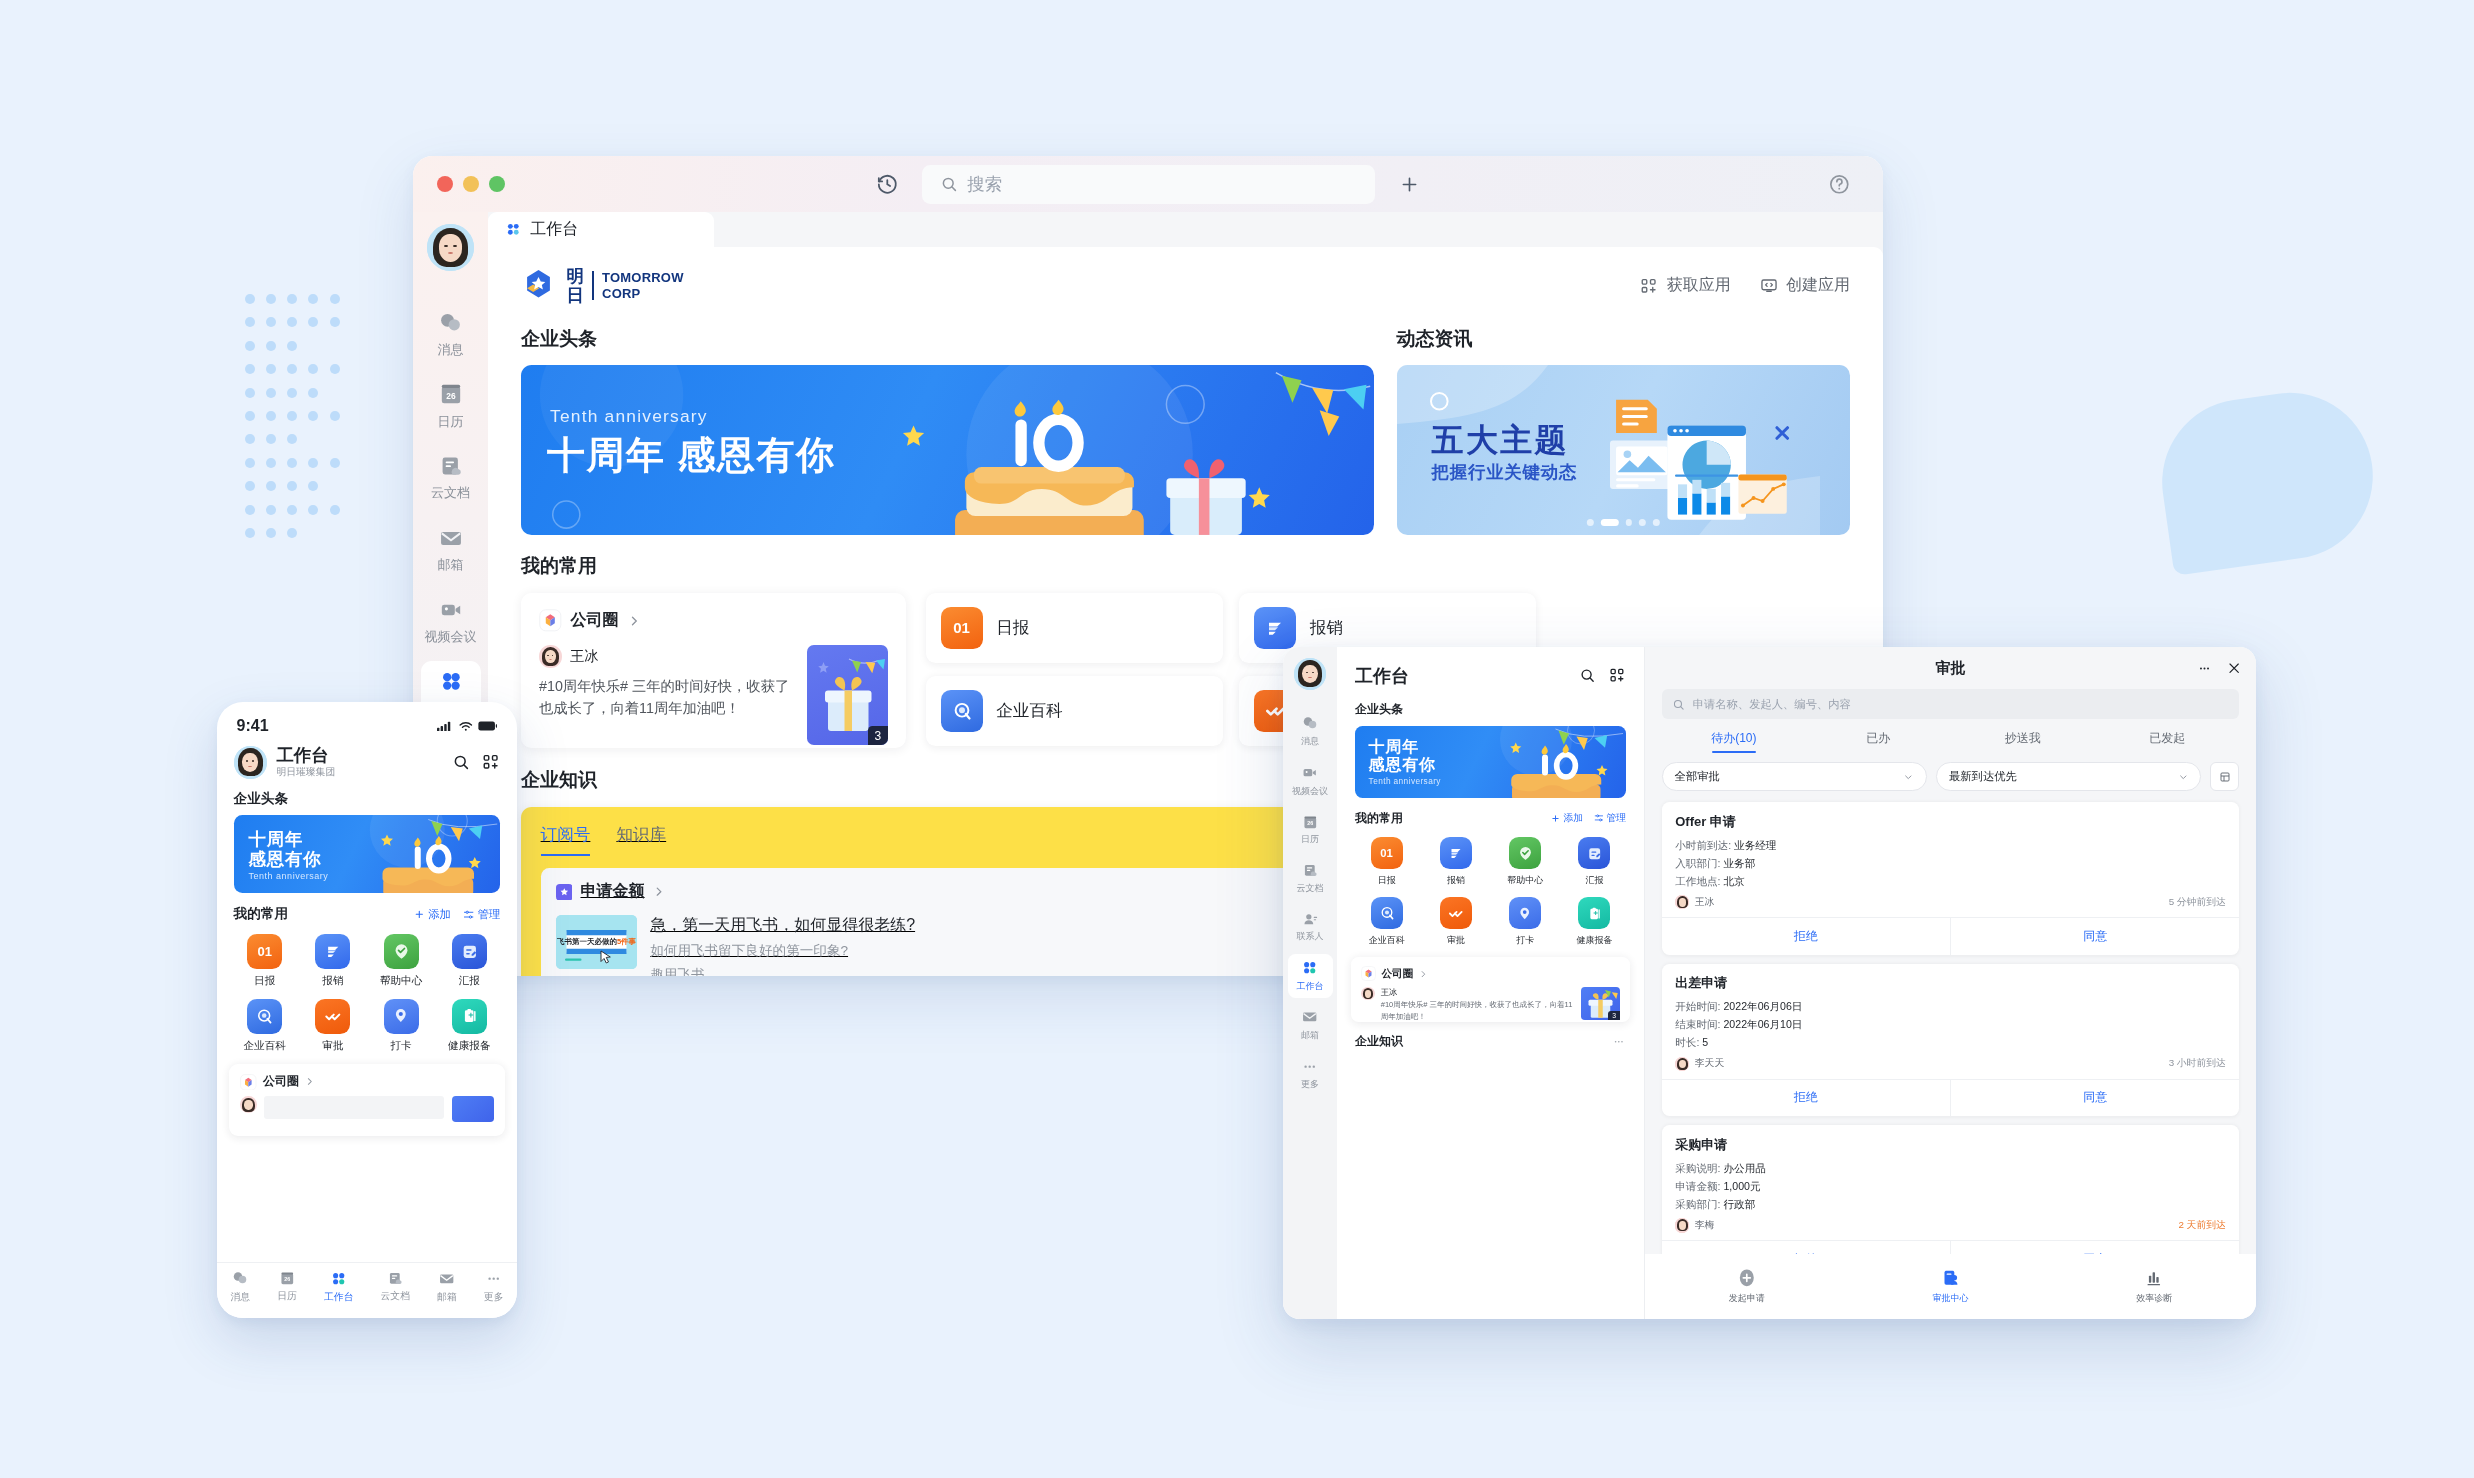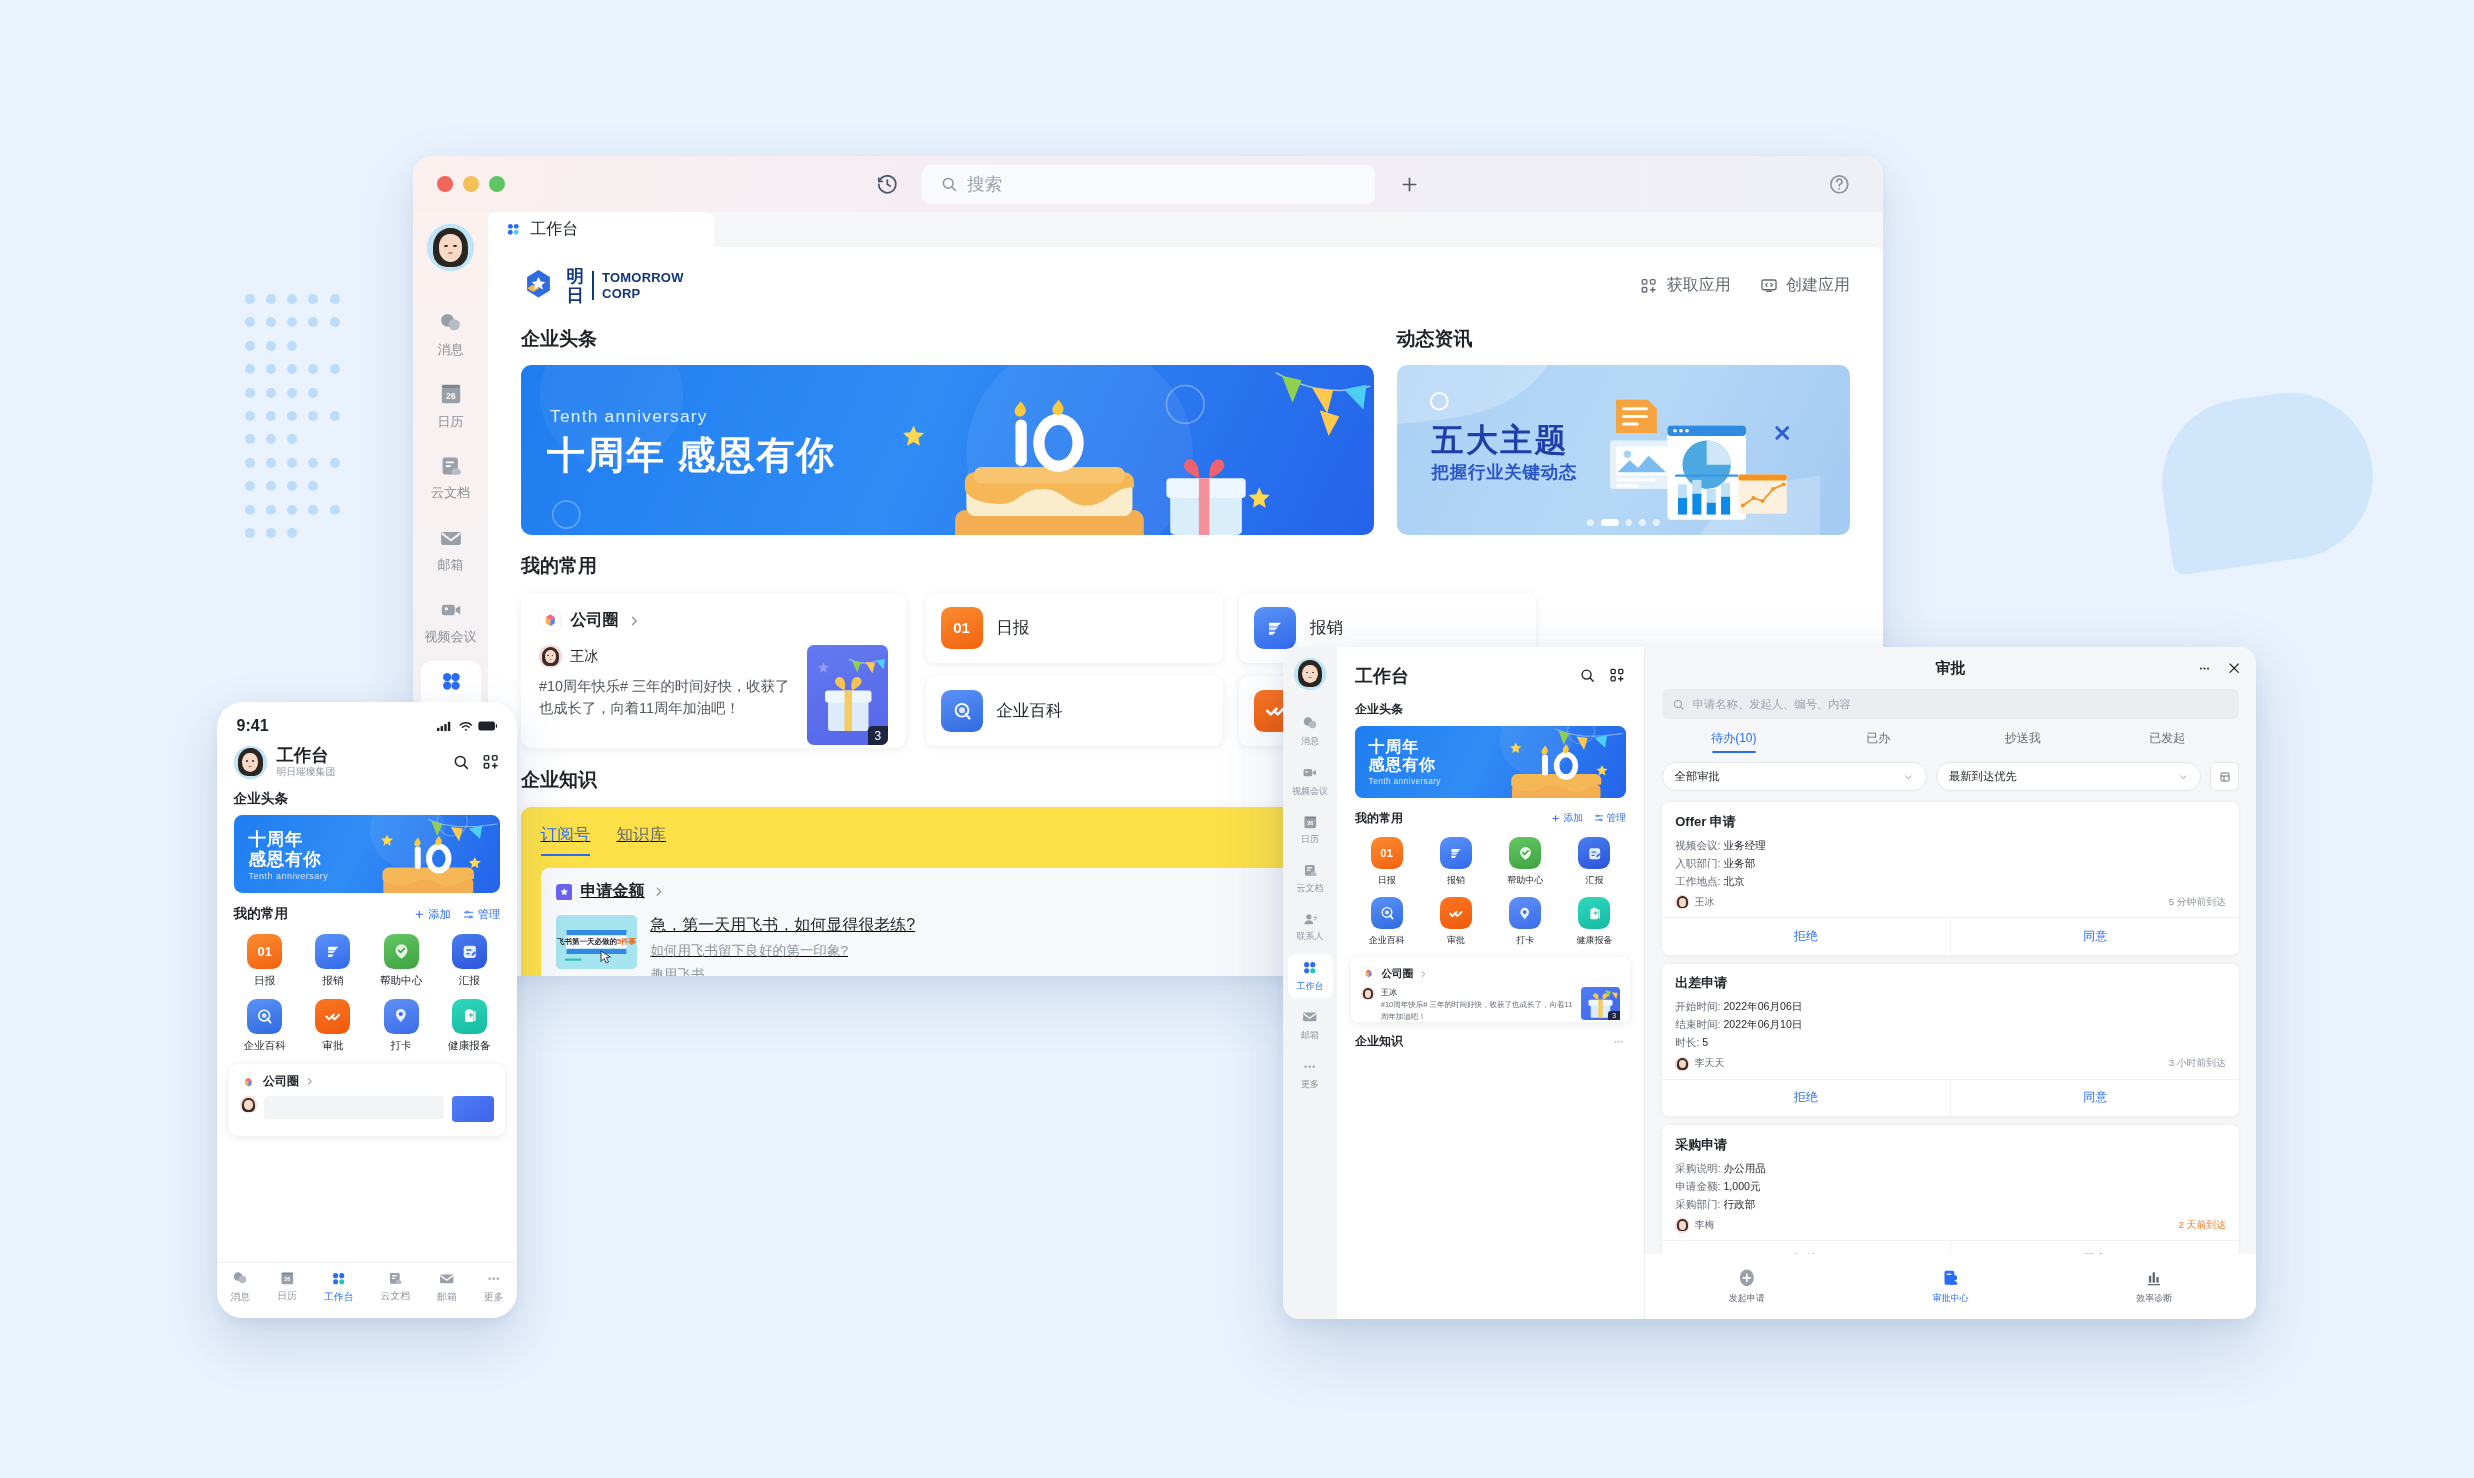"视频会议:" span { text: 视频会议 -> 小时前到达 }
